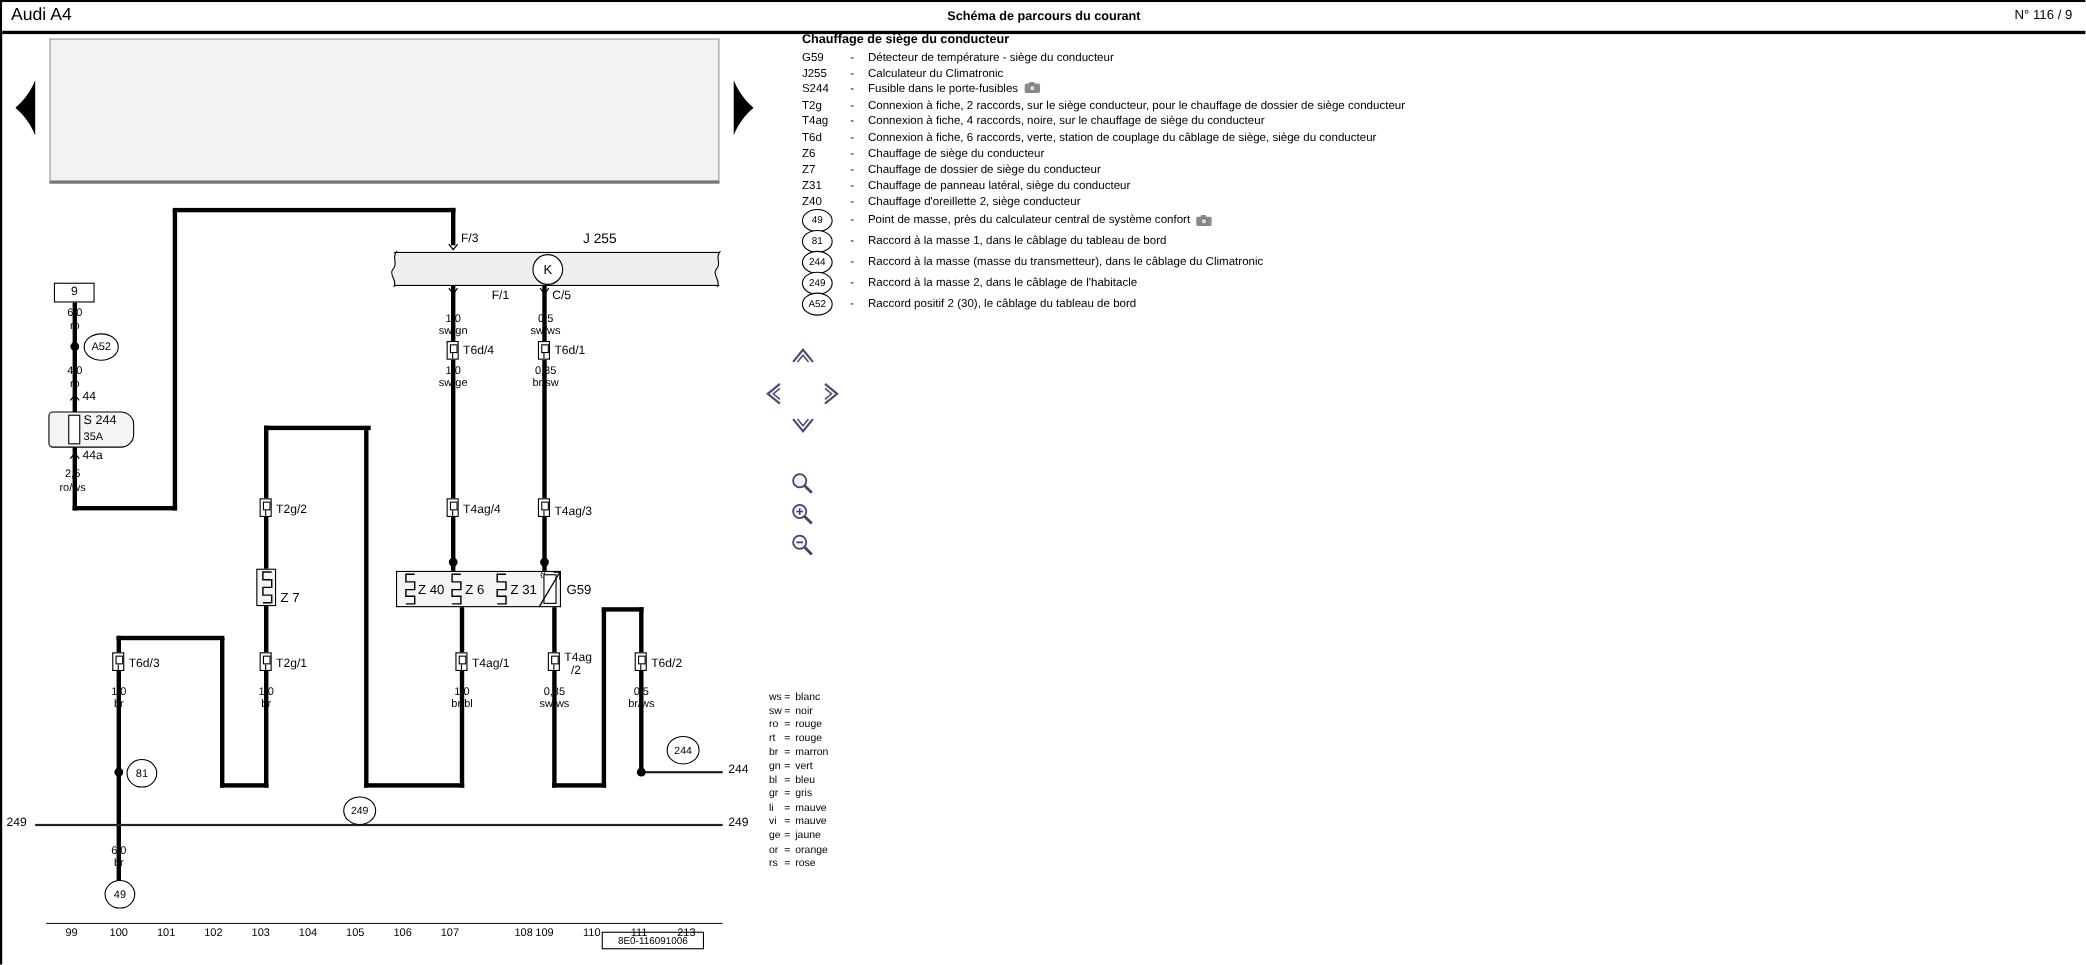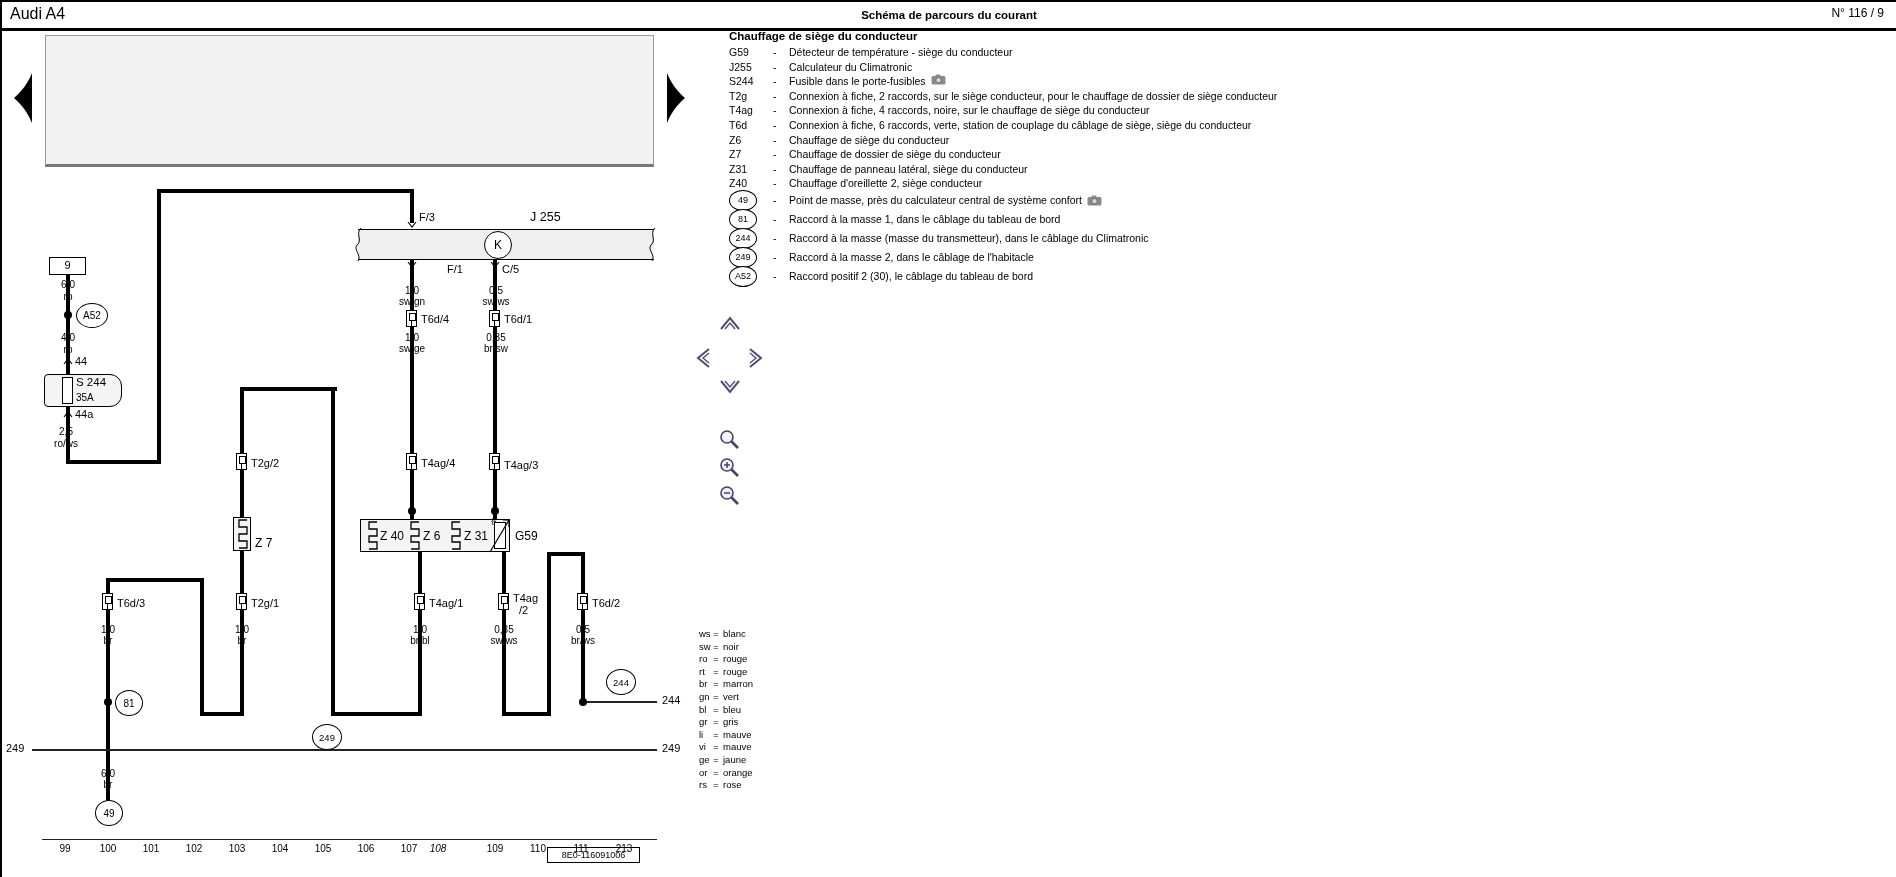"108" div.track { font-style: italic -> none; left: 436px -> 474px }
